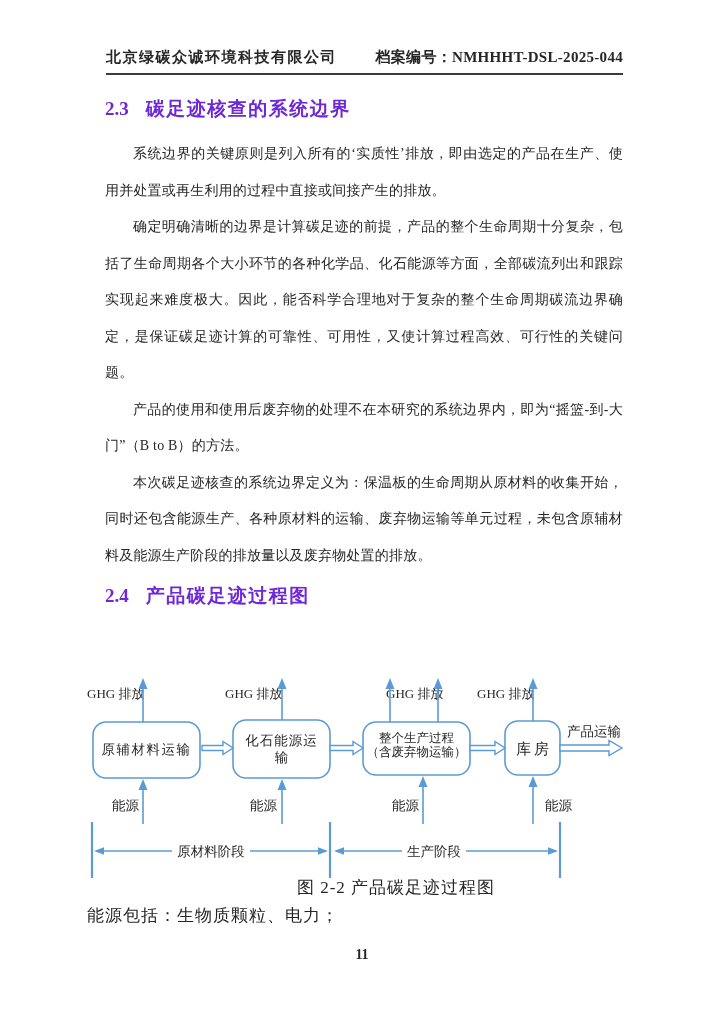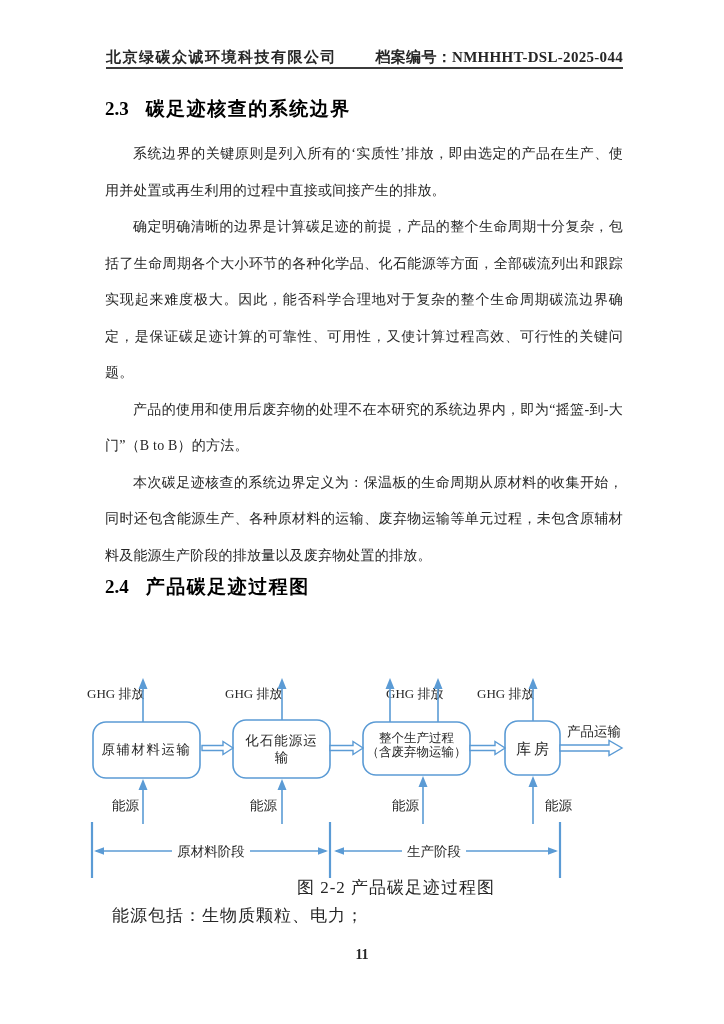"北京绿碳众诚环境科技有限公司" .header { padding-bottom: none -> 6px }
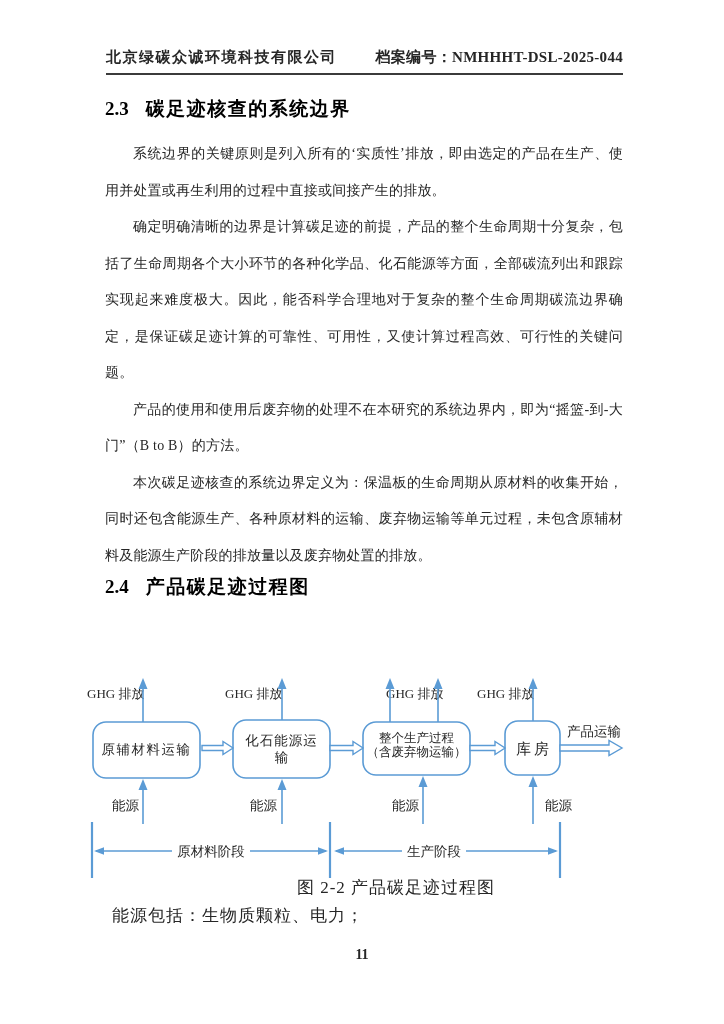"2.3 碳足迹核查的系统边界" .body h2 { color: #000000 -> #6d28d9 }
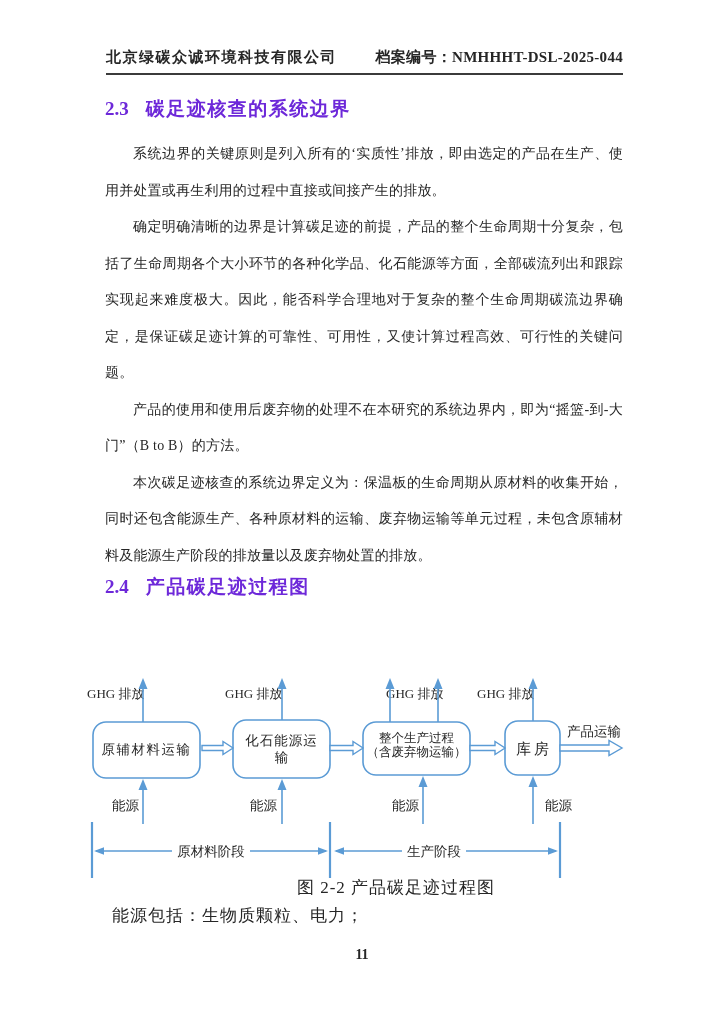"2.4 产品碳足迹过程图" .body h2.second { margin-top: 0 -> 9px }
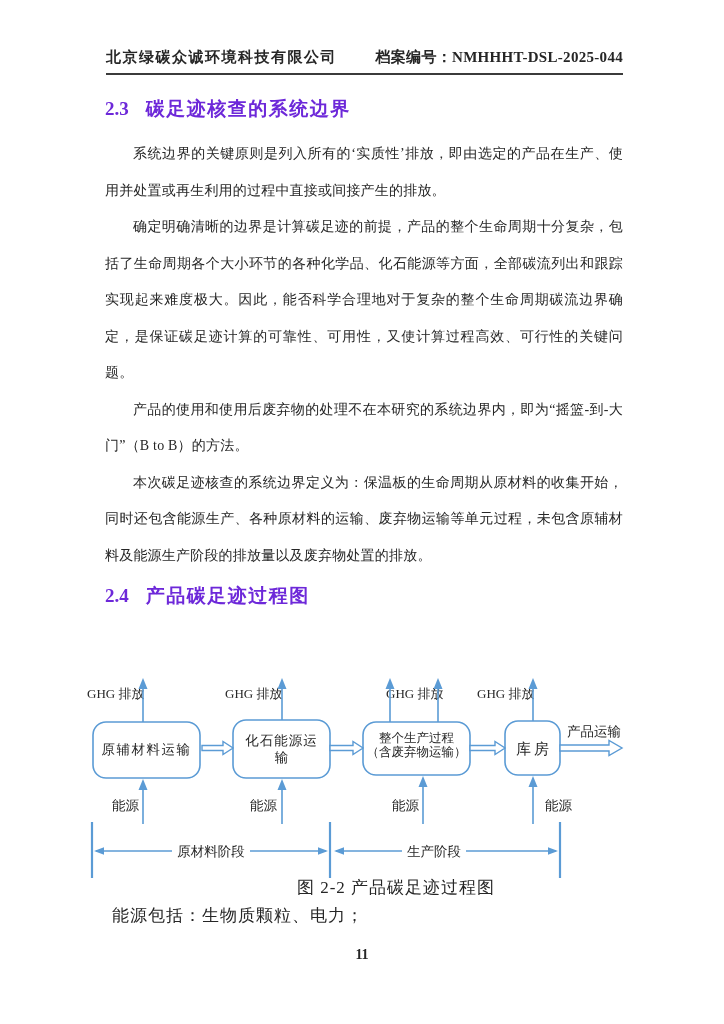"能源包括：生物质颗粒、电力；" .footnote { left: 112px -> 87px }
